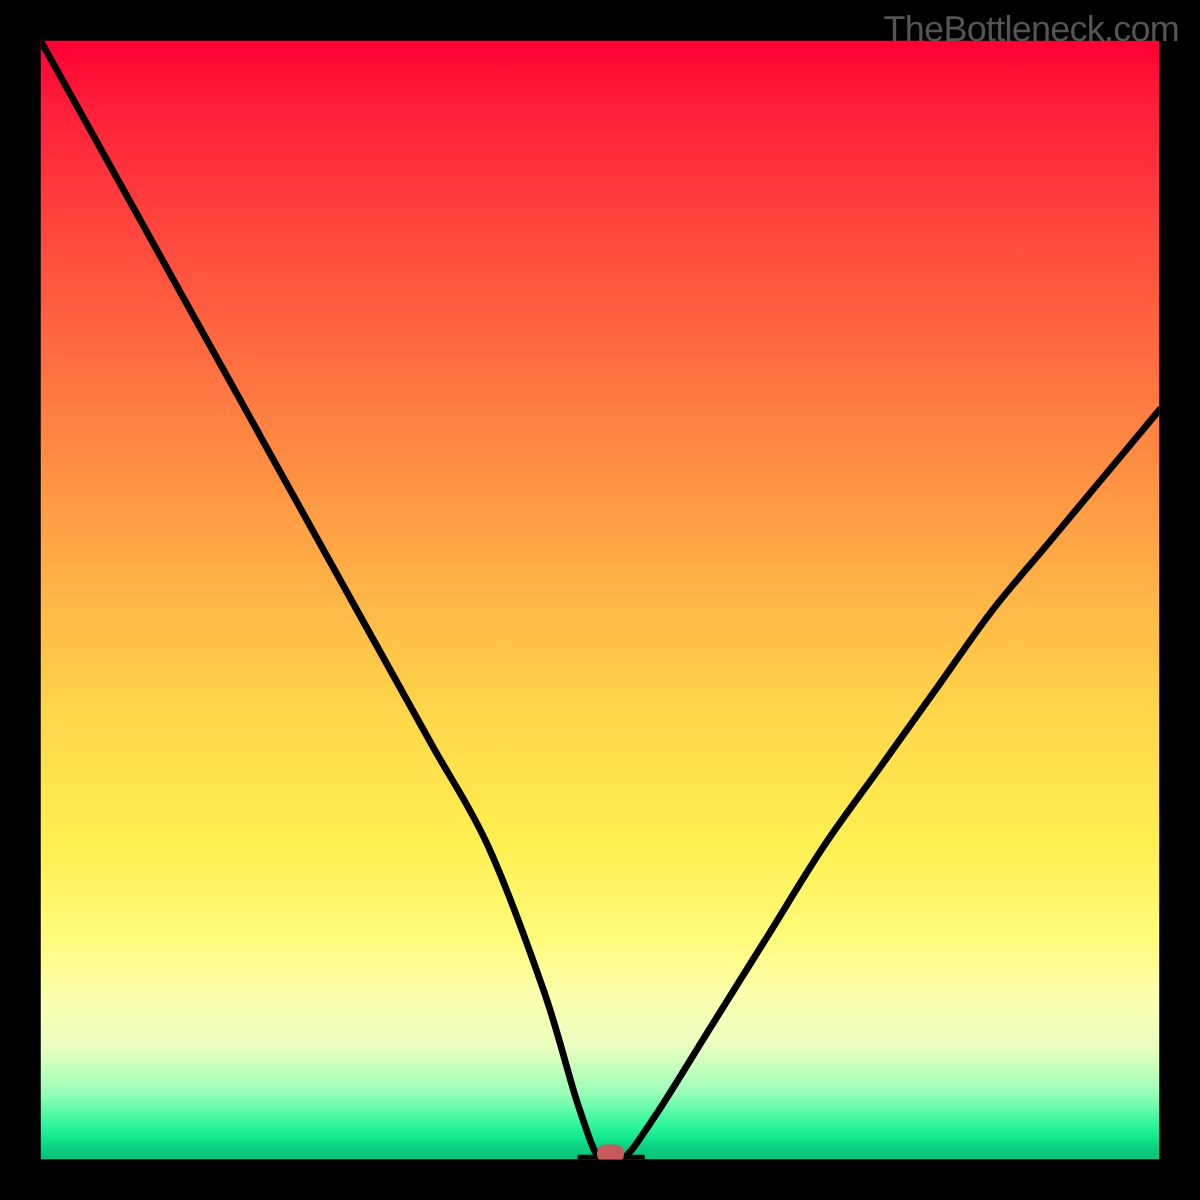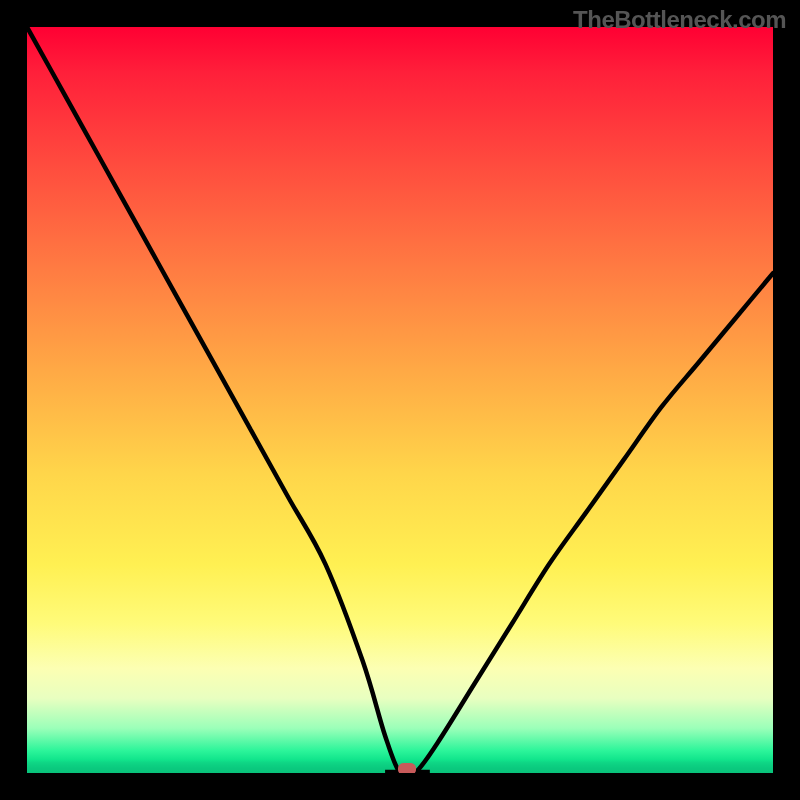"TheBottleneck.com" .watermark { font-weight: bold -> normal }
